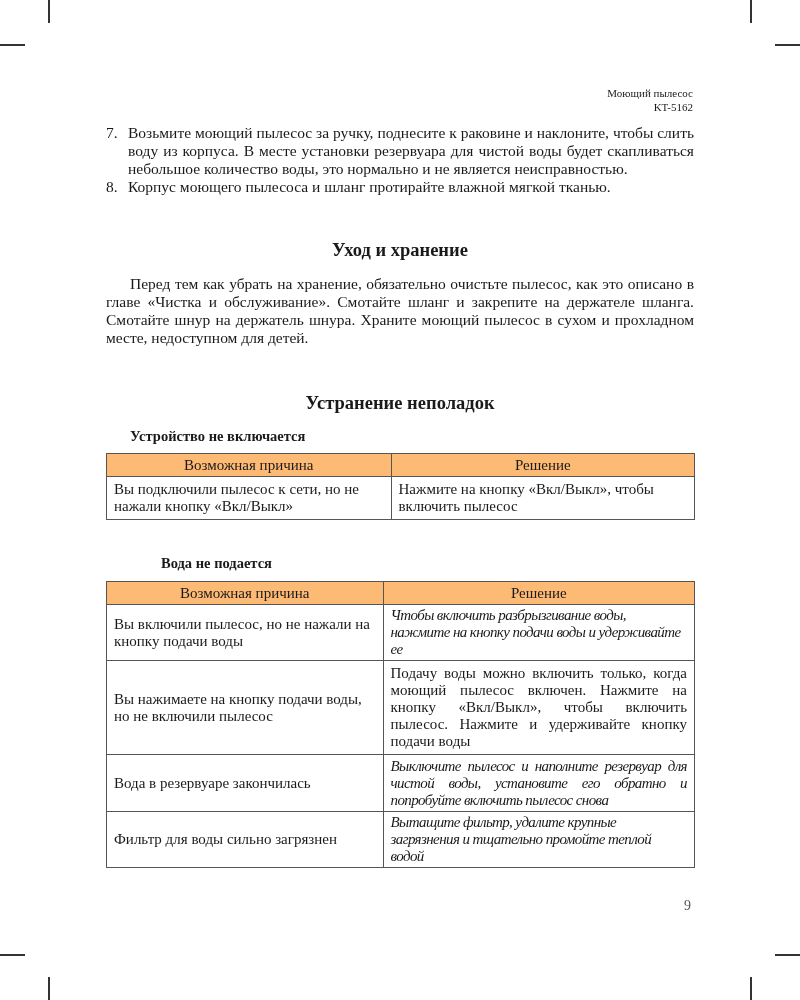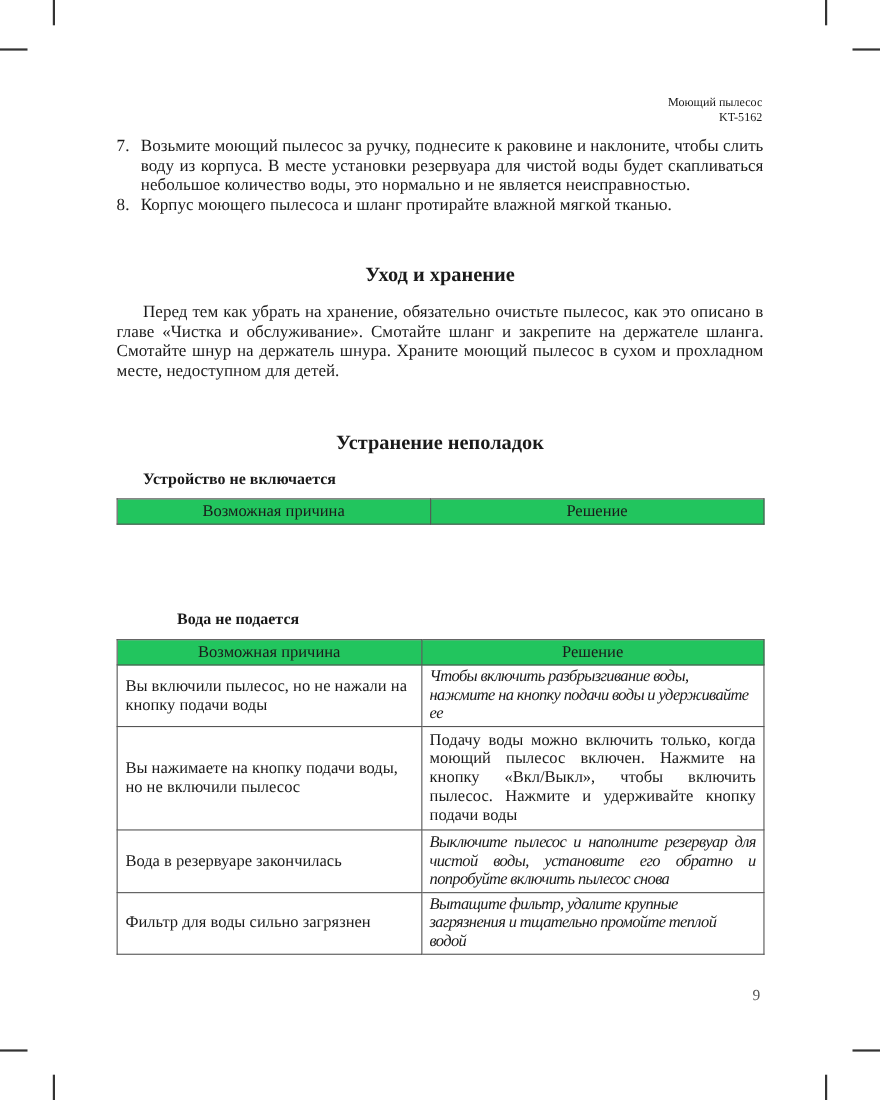"Возможная причина" th { background: #22c55e -> #fdba74 }
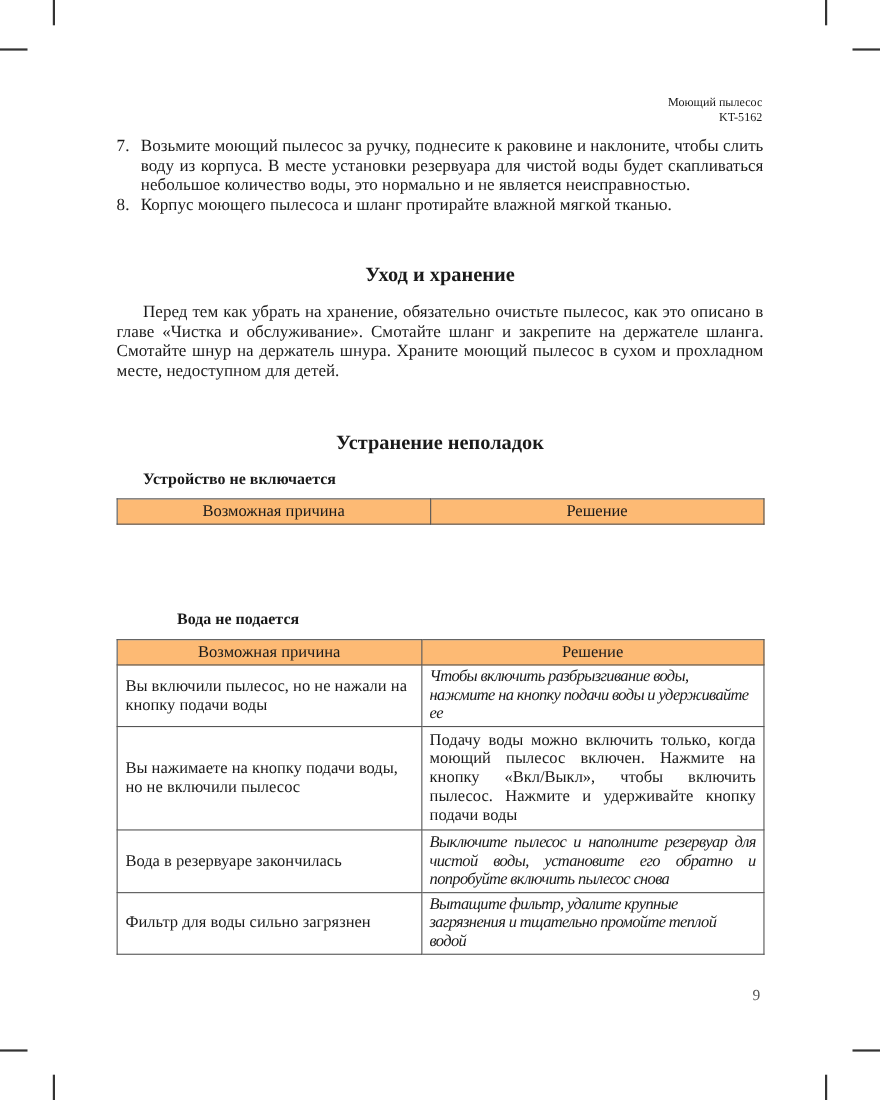"Вы подключили пылесос к сети," tr { html: none -> <tr> <td>Вы подключили пылесос к сети, но не нажали кнопку «Вкл/Выкл»</td> <td>Нажмите на кнопку «Вкл/Выкл», чтобы включить пылесос</td> </tr> }
